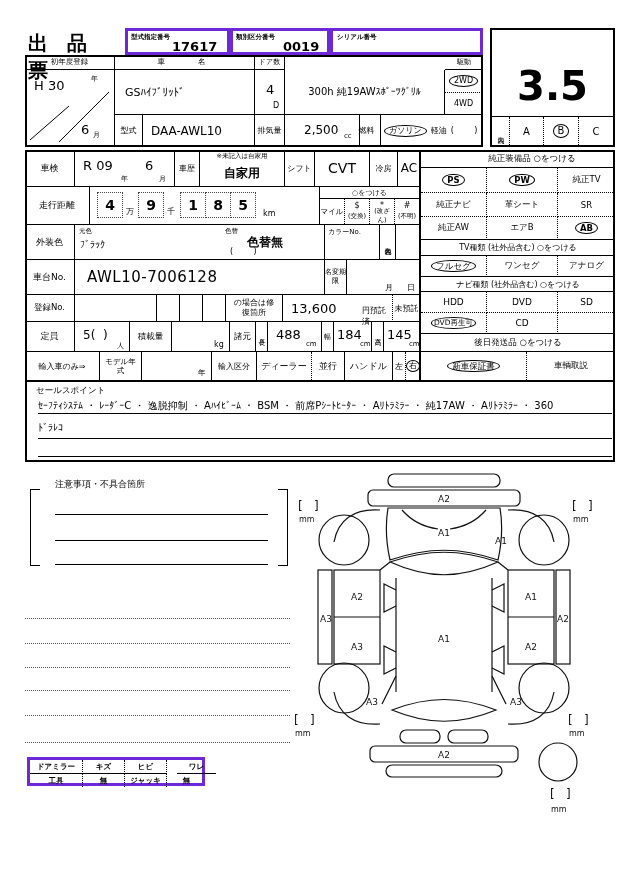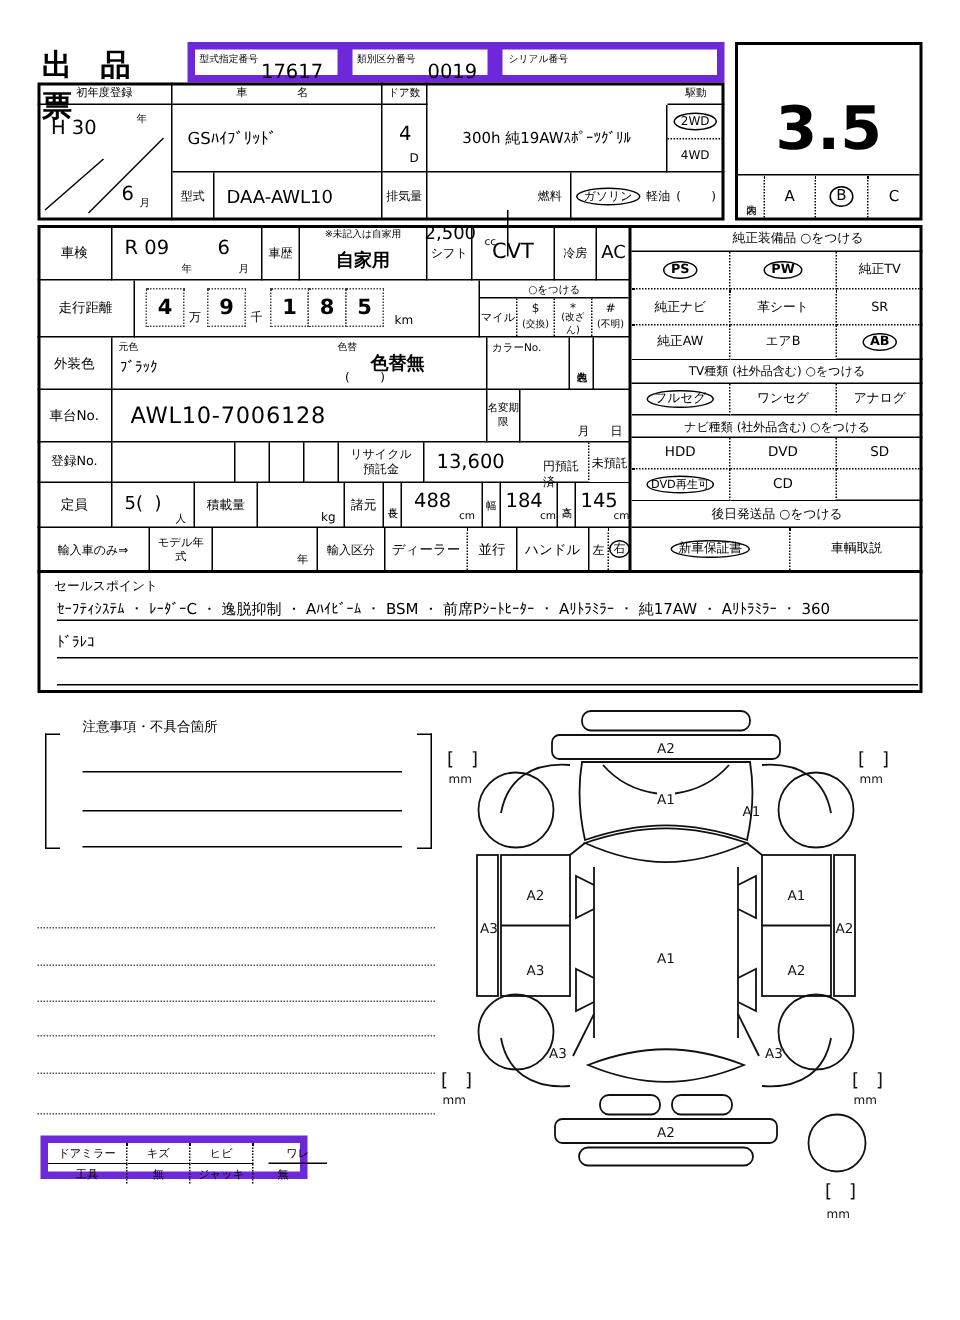"型式指定番号" .box { border: 5px solid #6d28d9 -> 3px solid #6d28d9; font-weight: none -> bold }
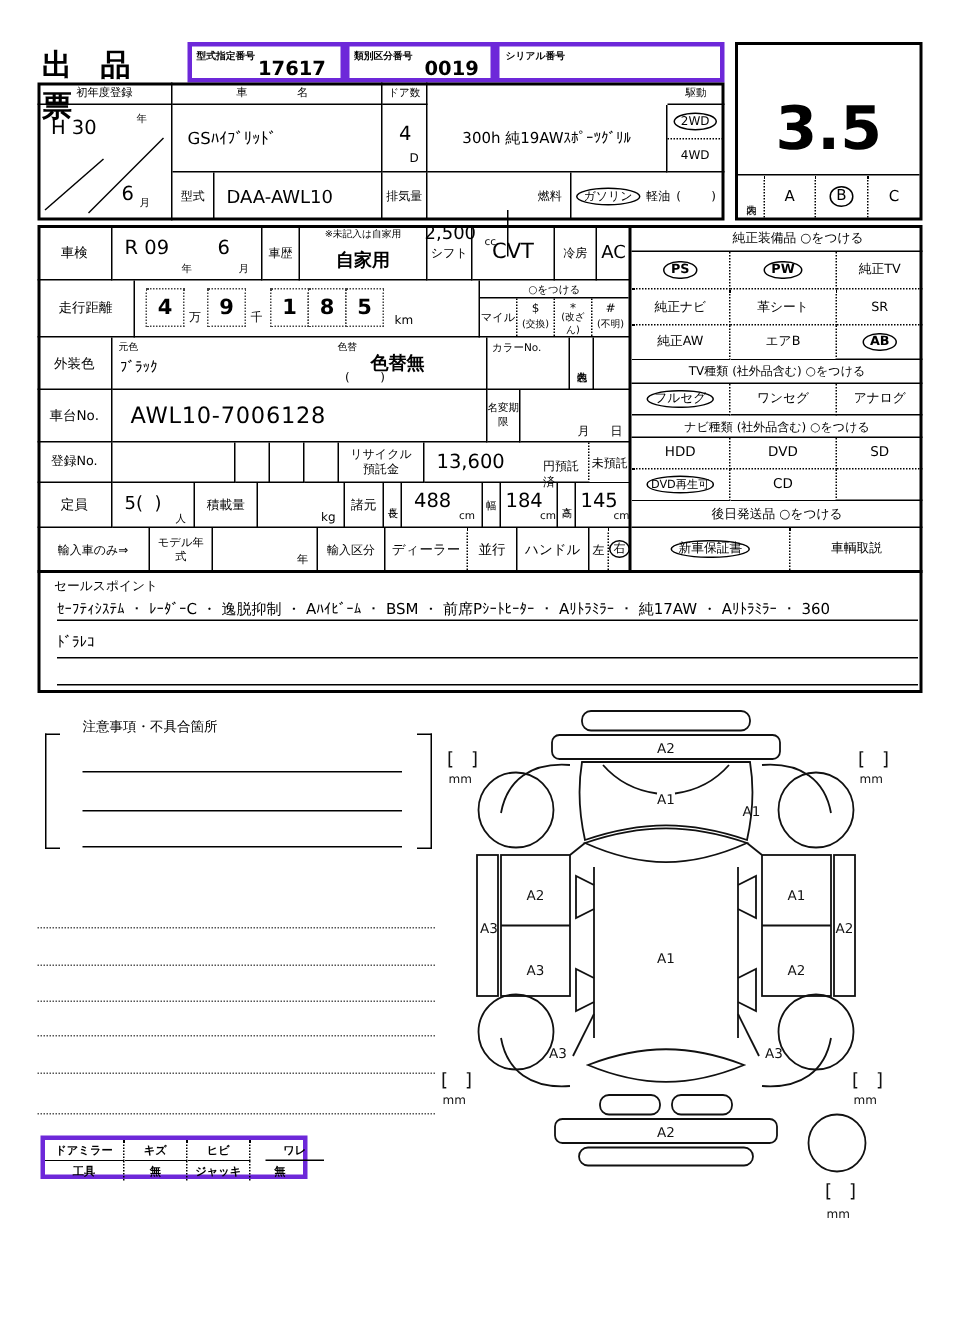"2,500" div.c { left: 271px -> 292px; margin-top: 25px -> none }
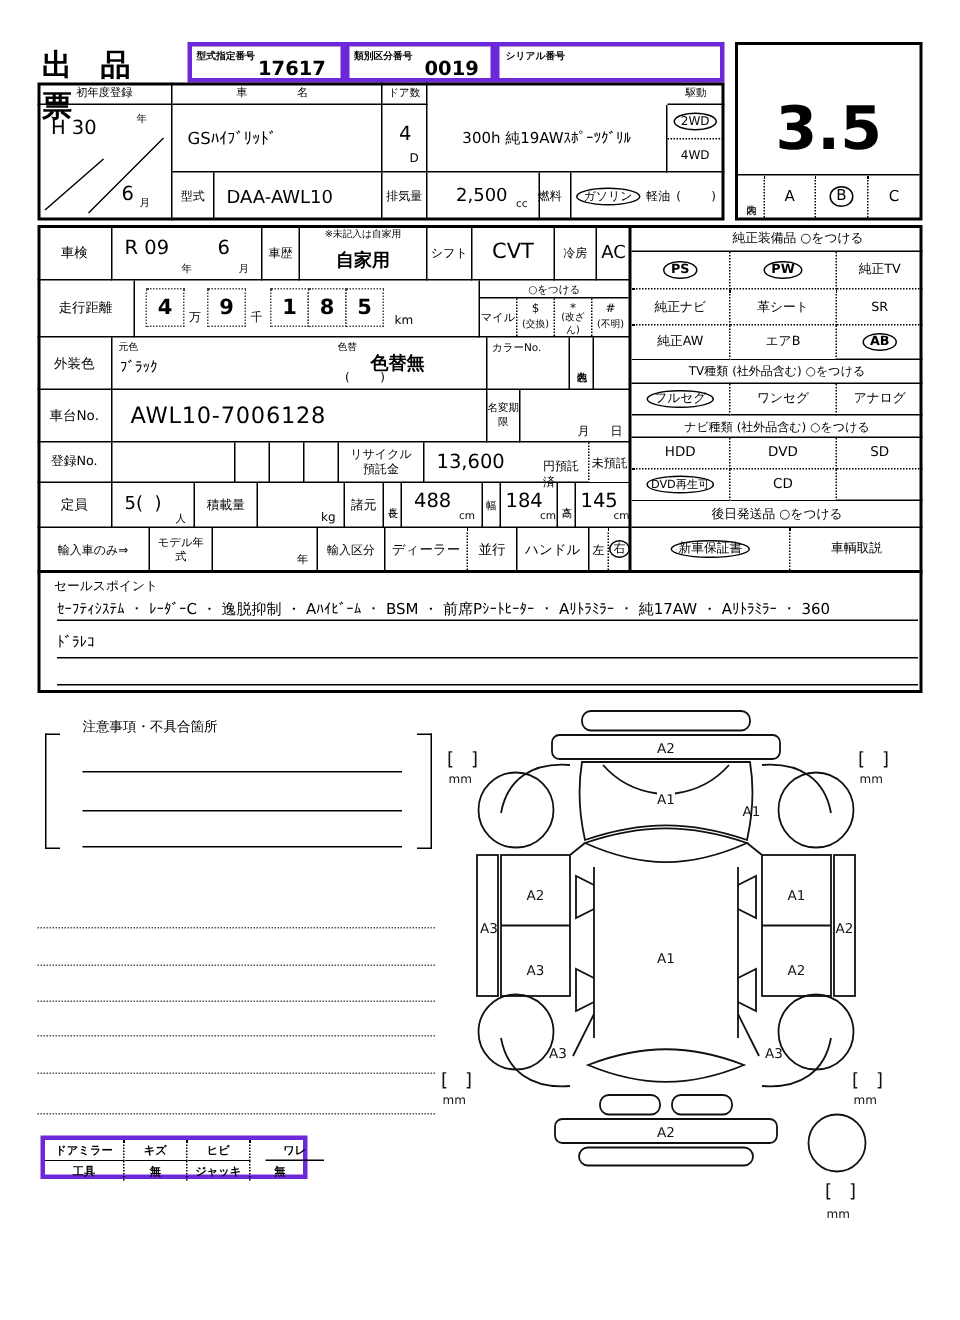"リサイクル預託金" div.c { text: リサイクル預託金 -> の場合は修復箇所 }
